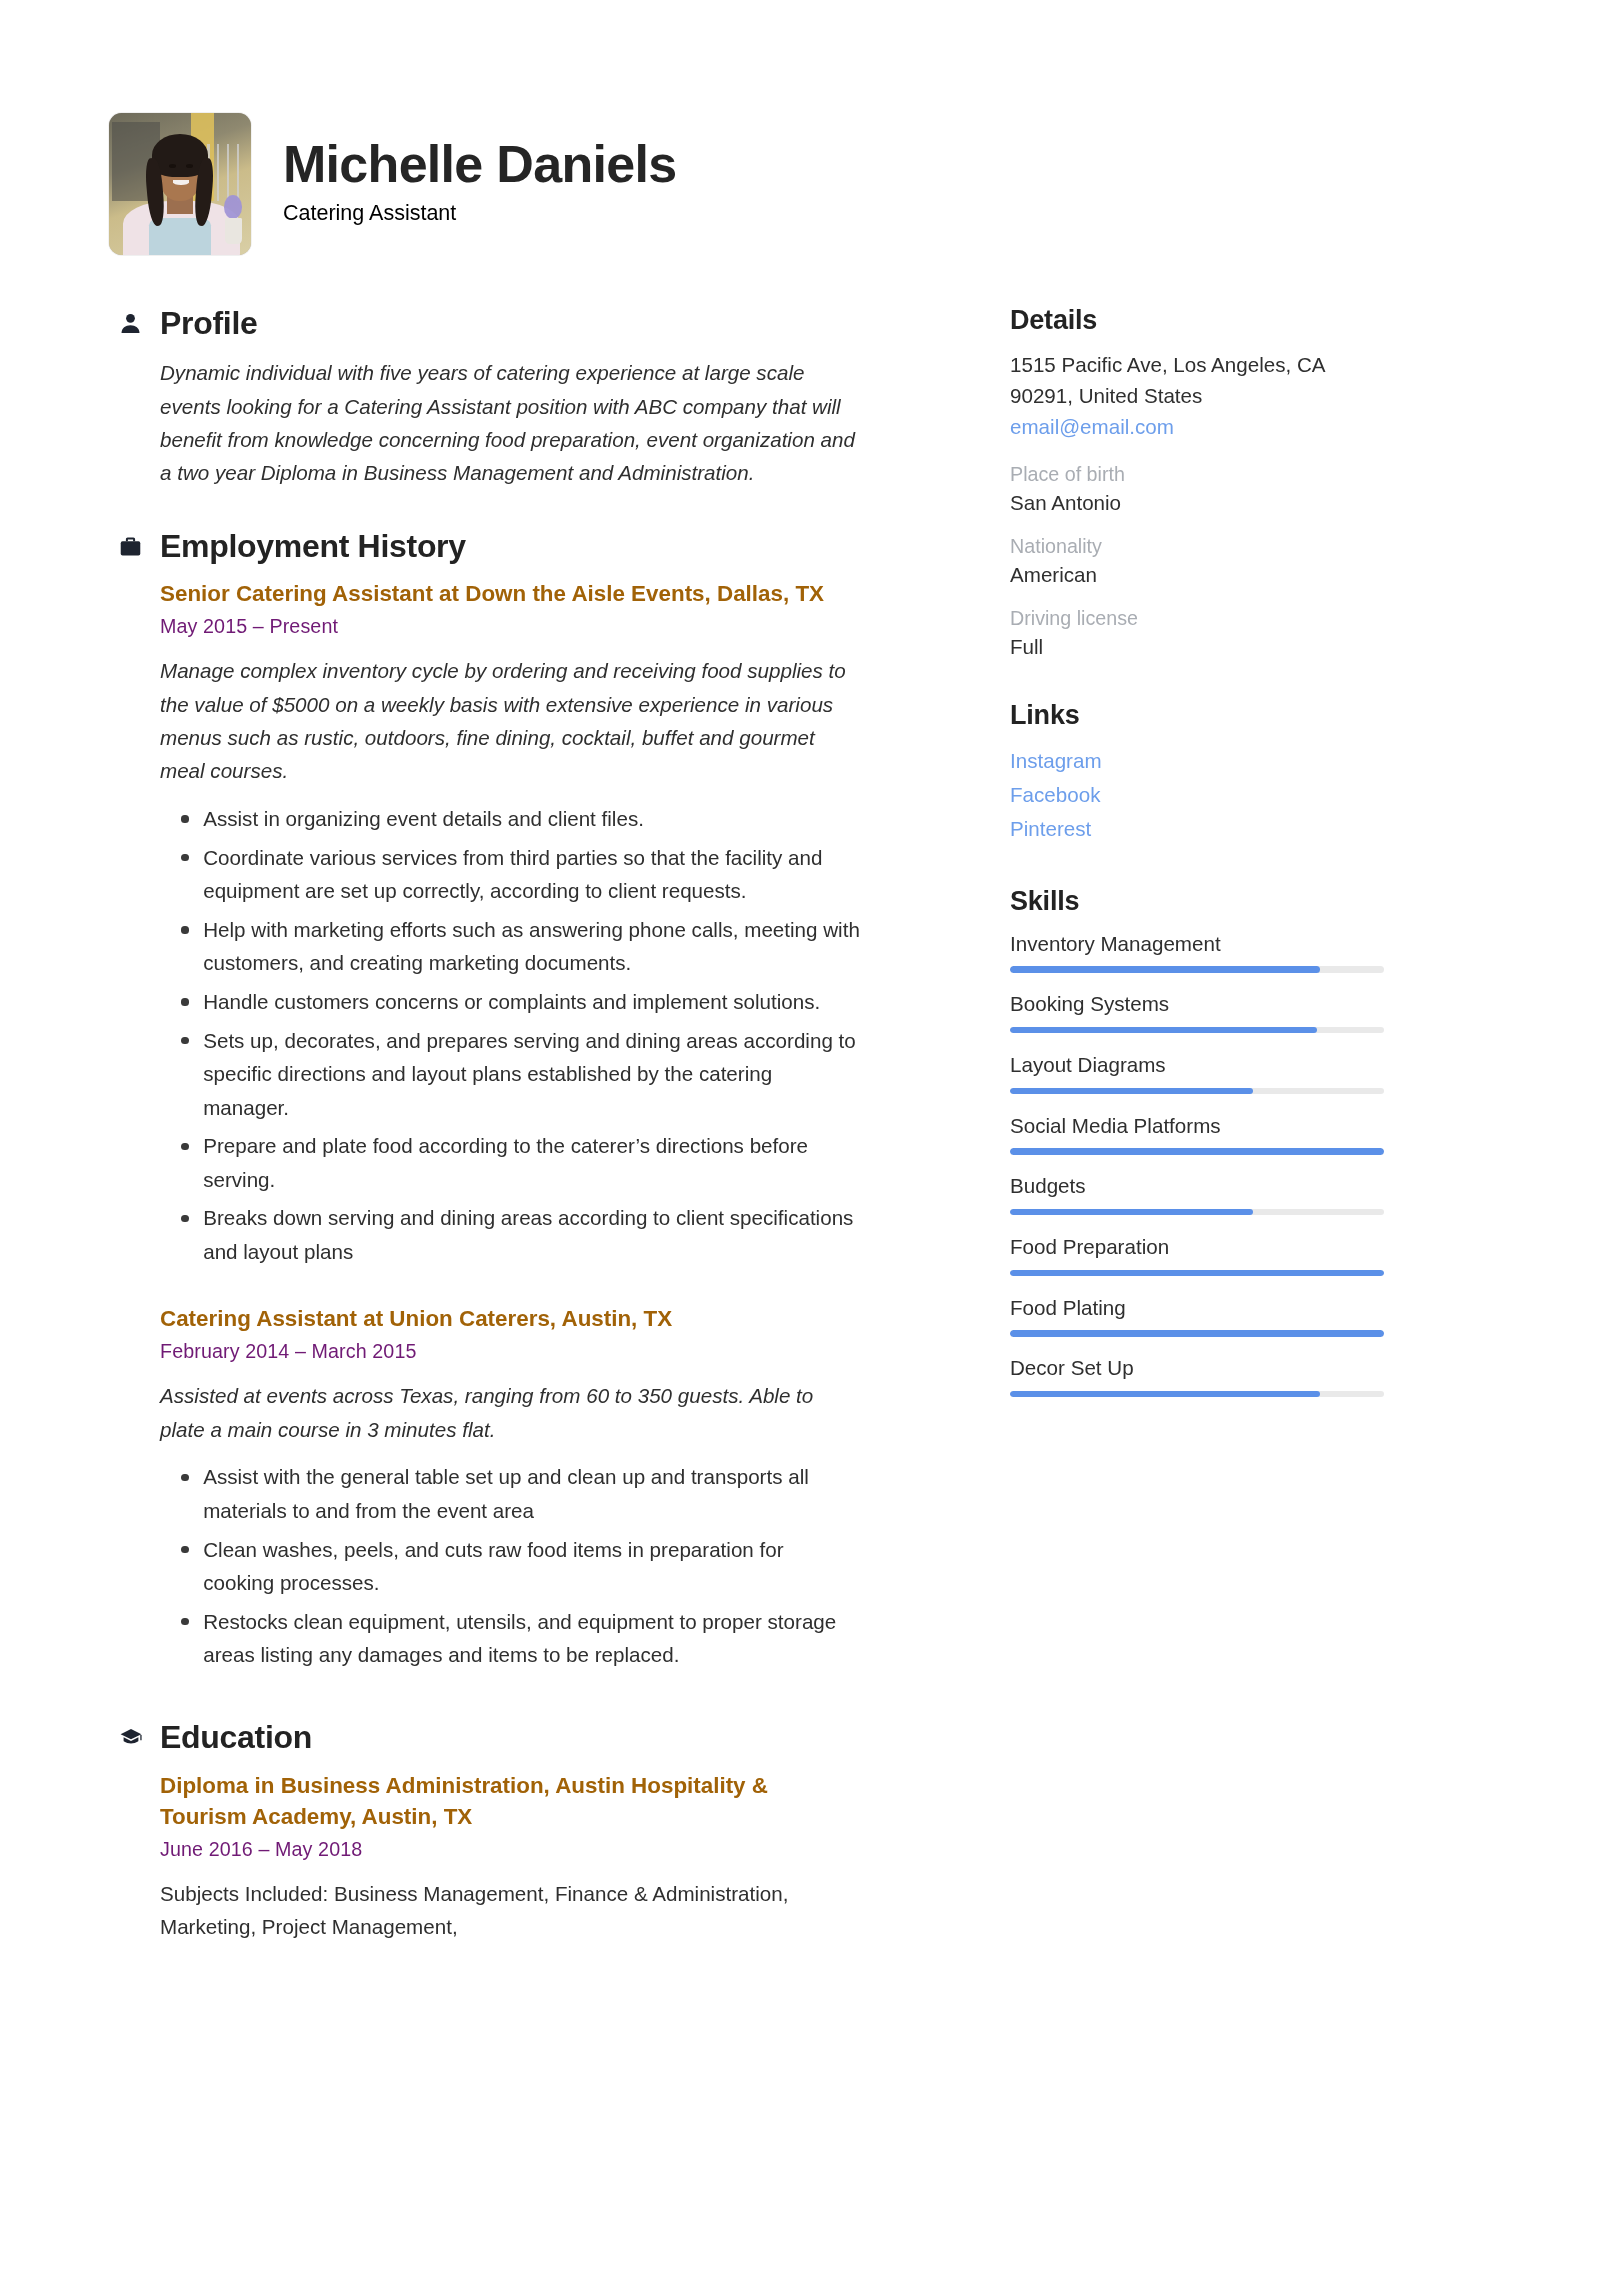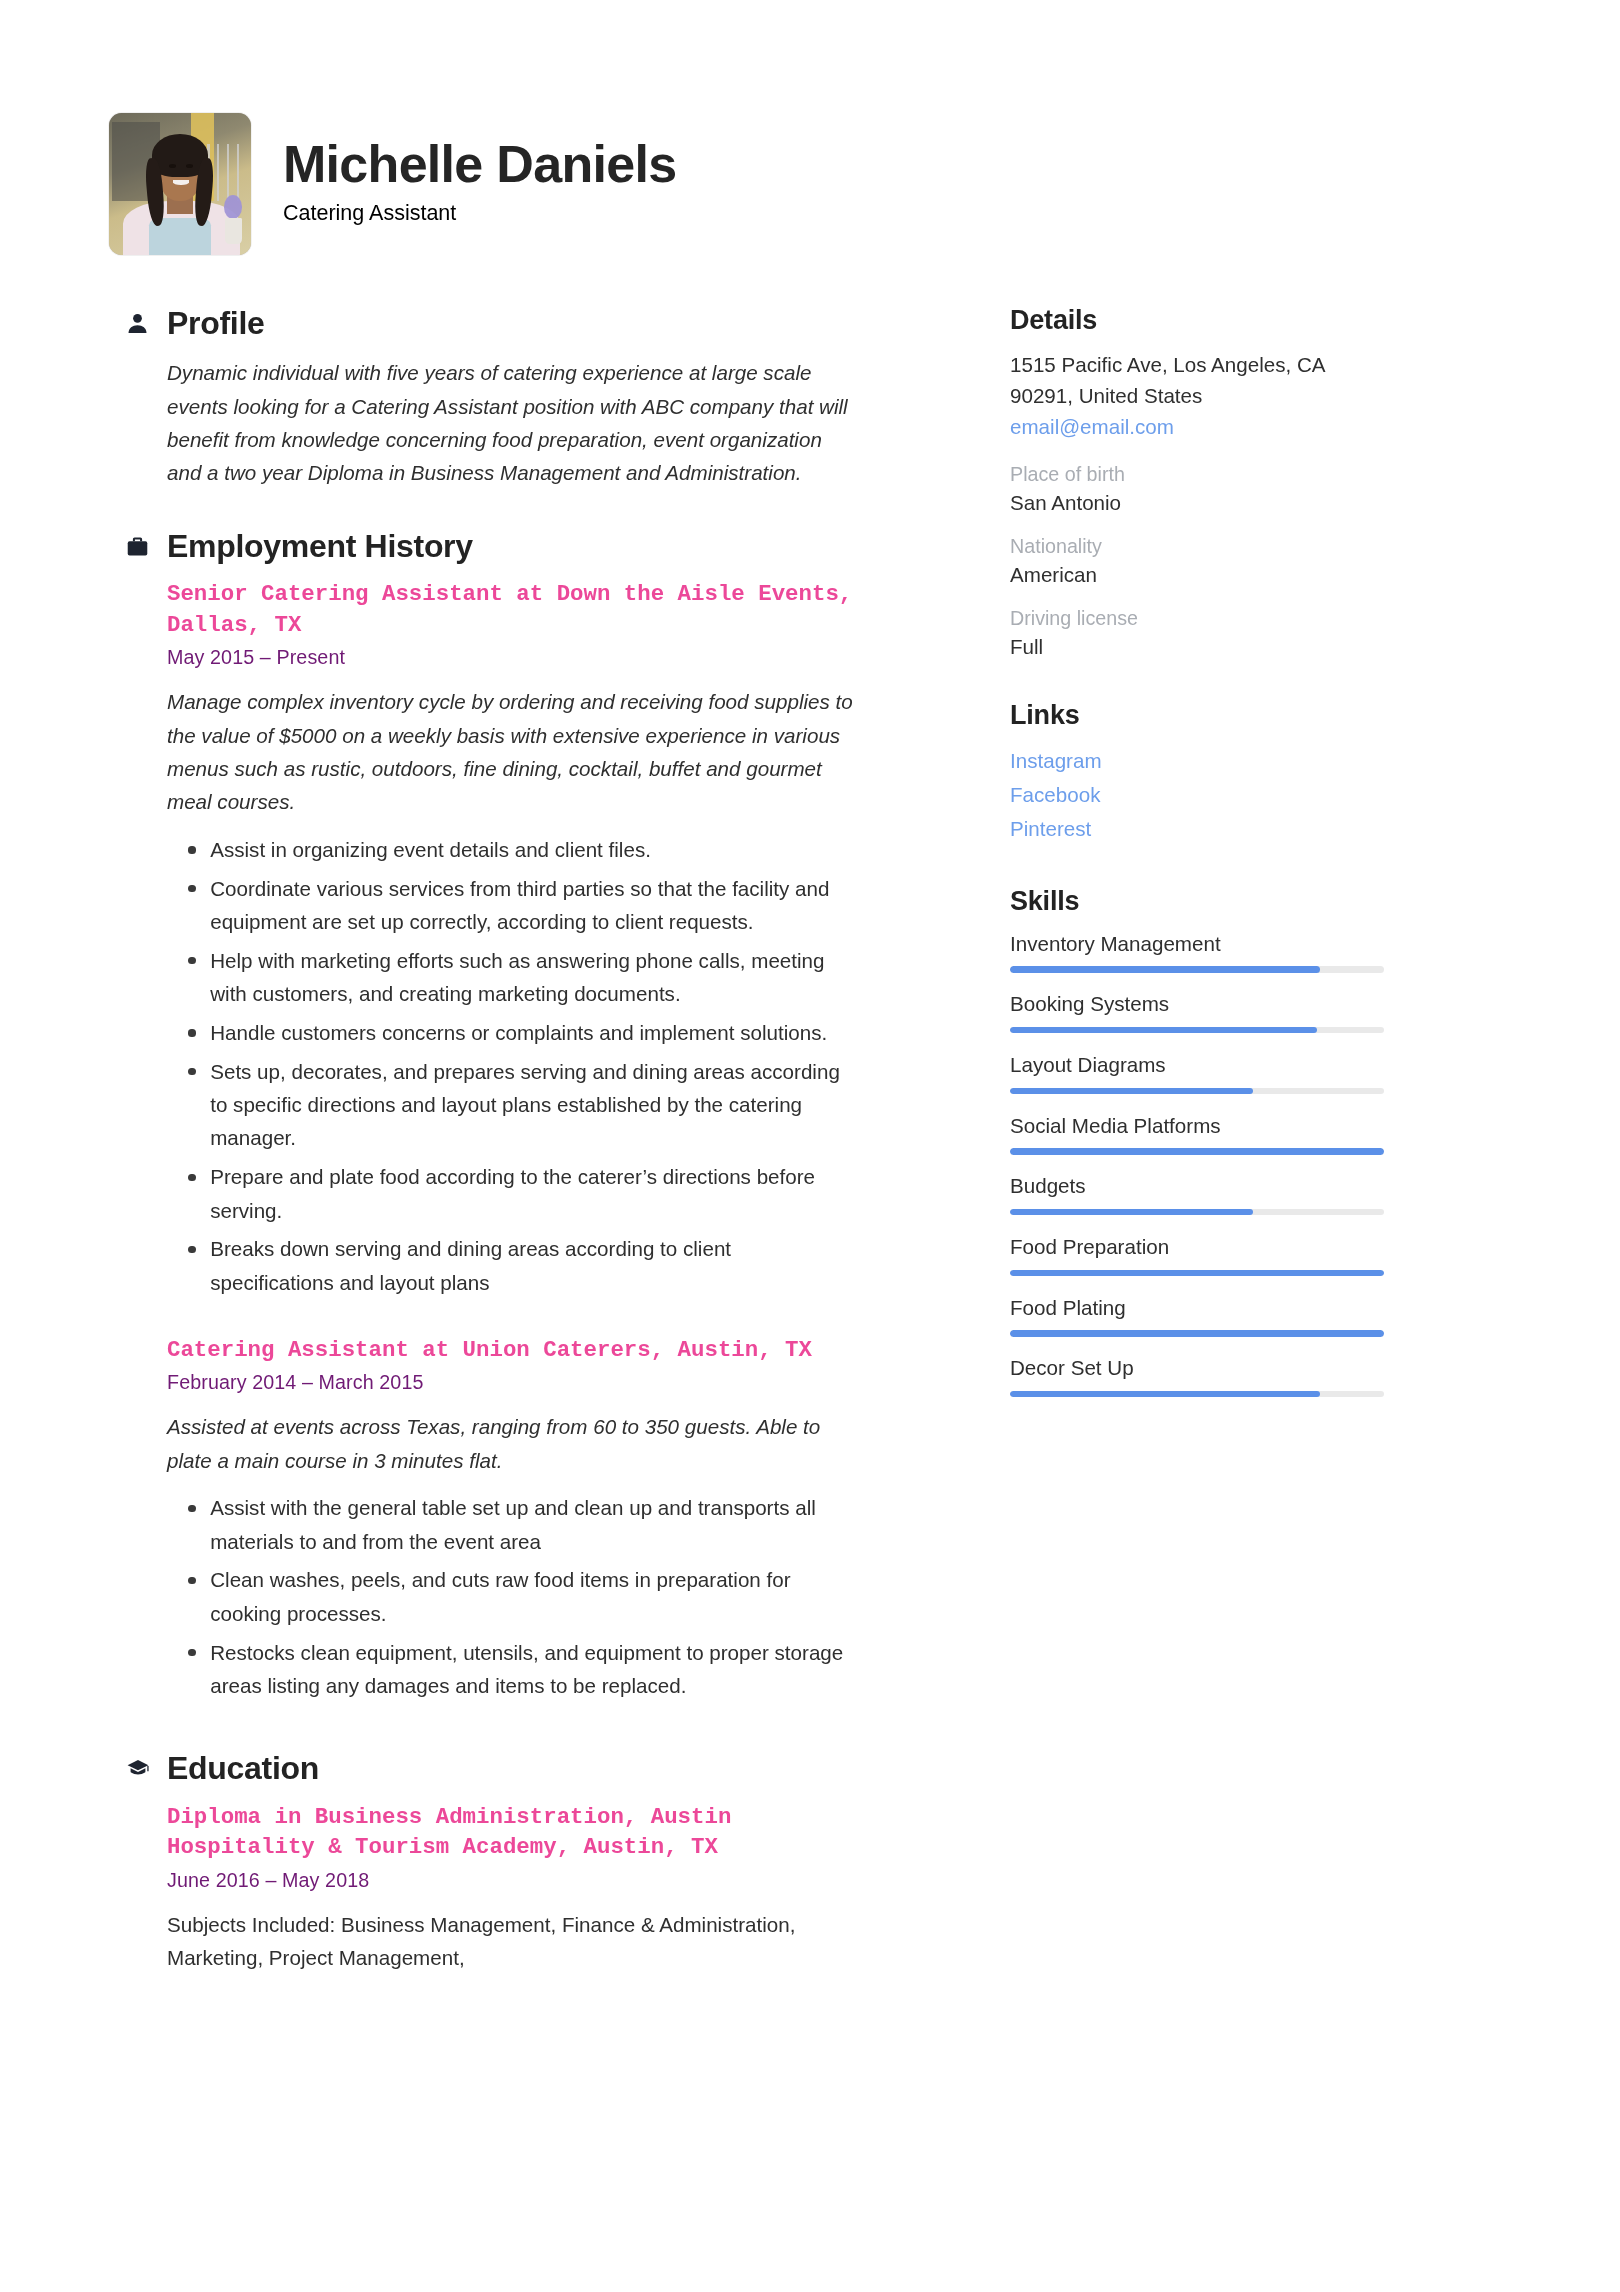"Profile" .columns { padding: 50px 0 0 15px -> 50px 0 0 8px }
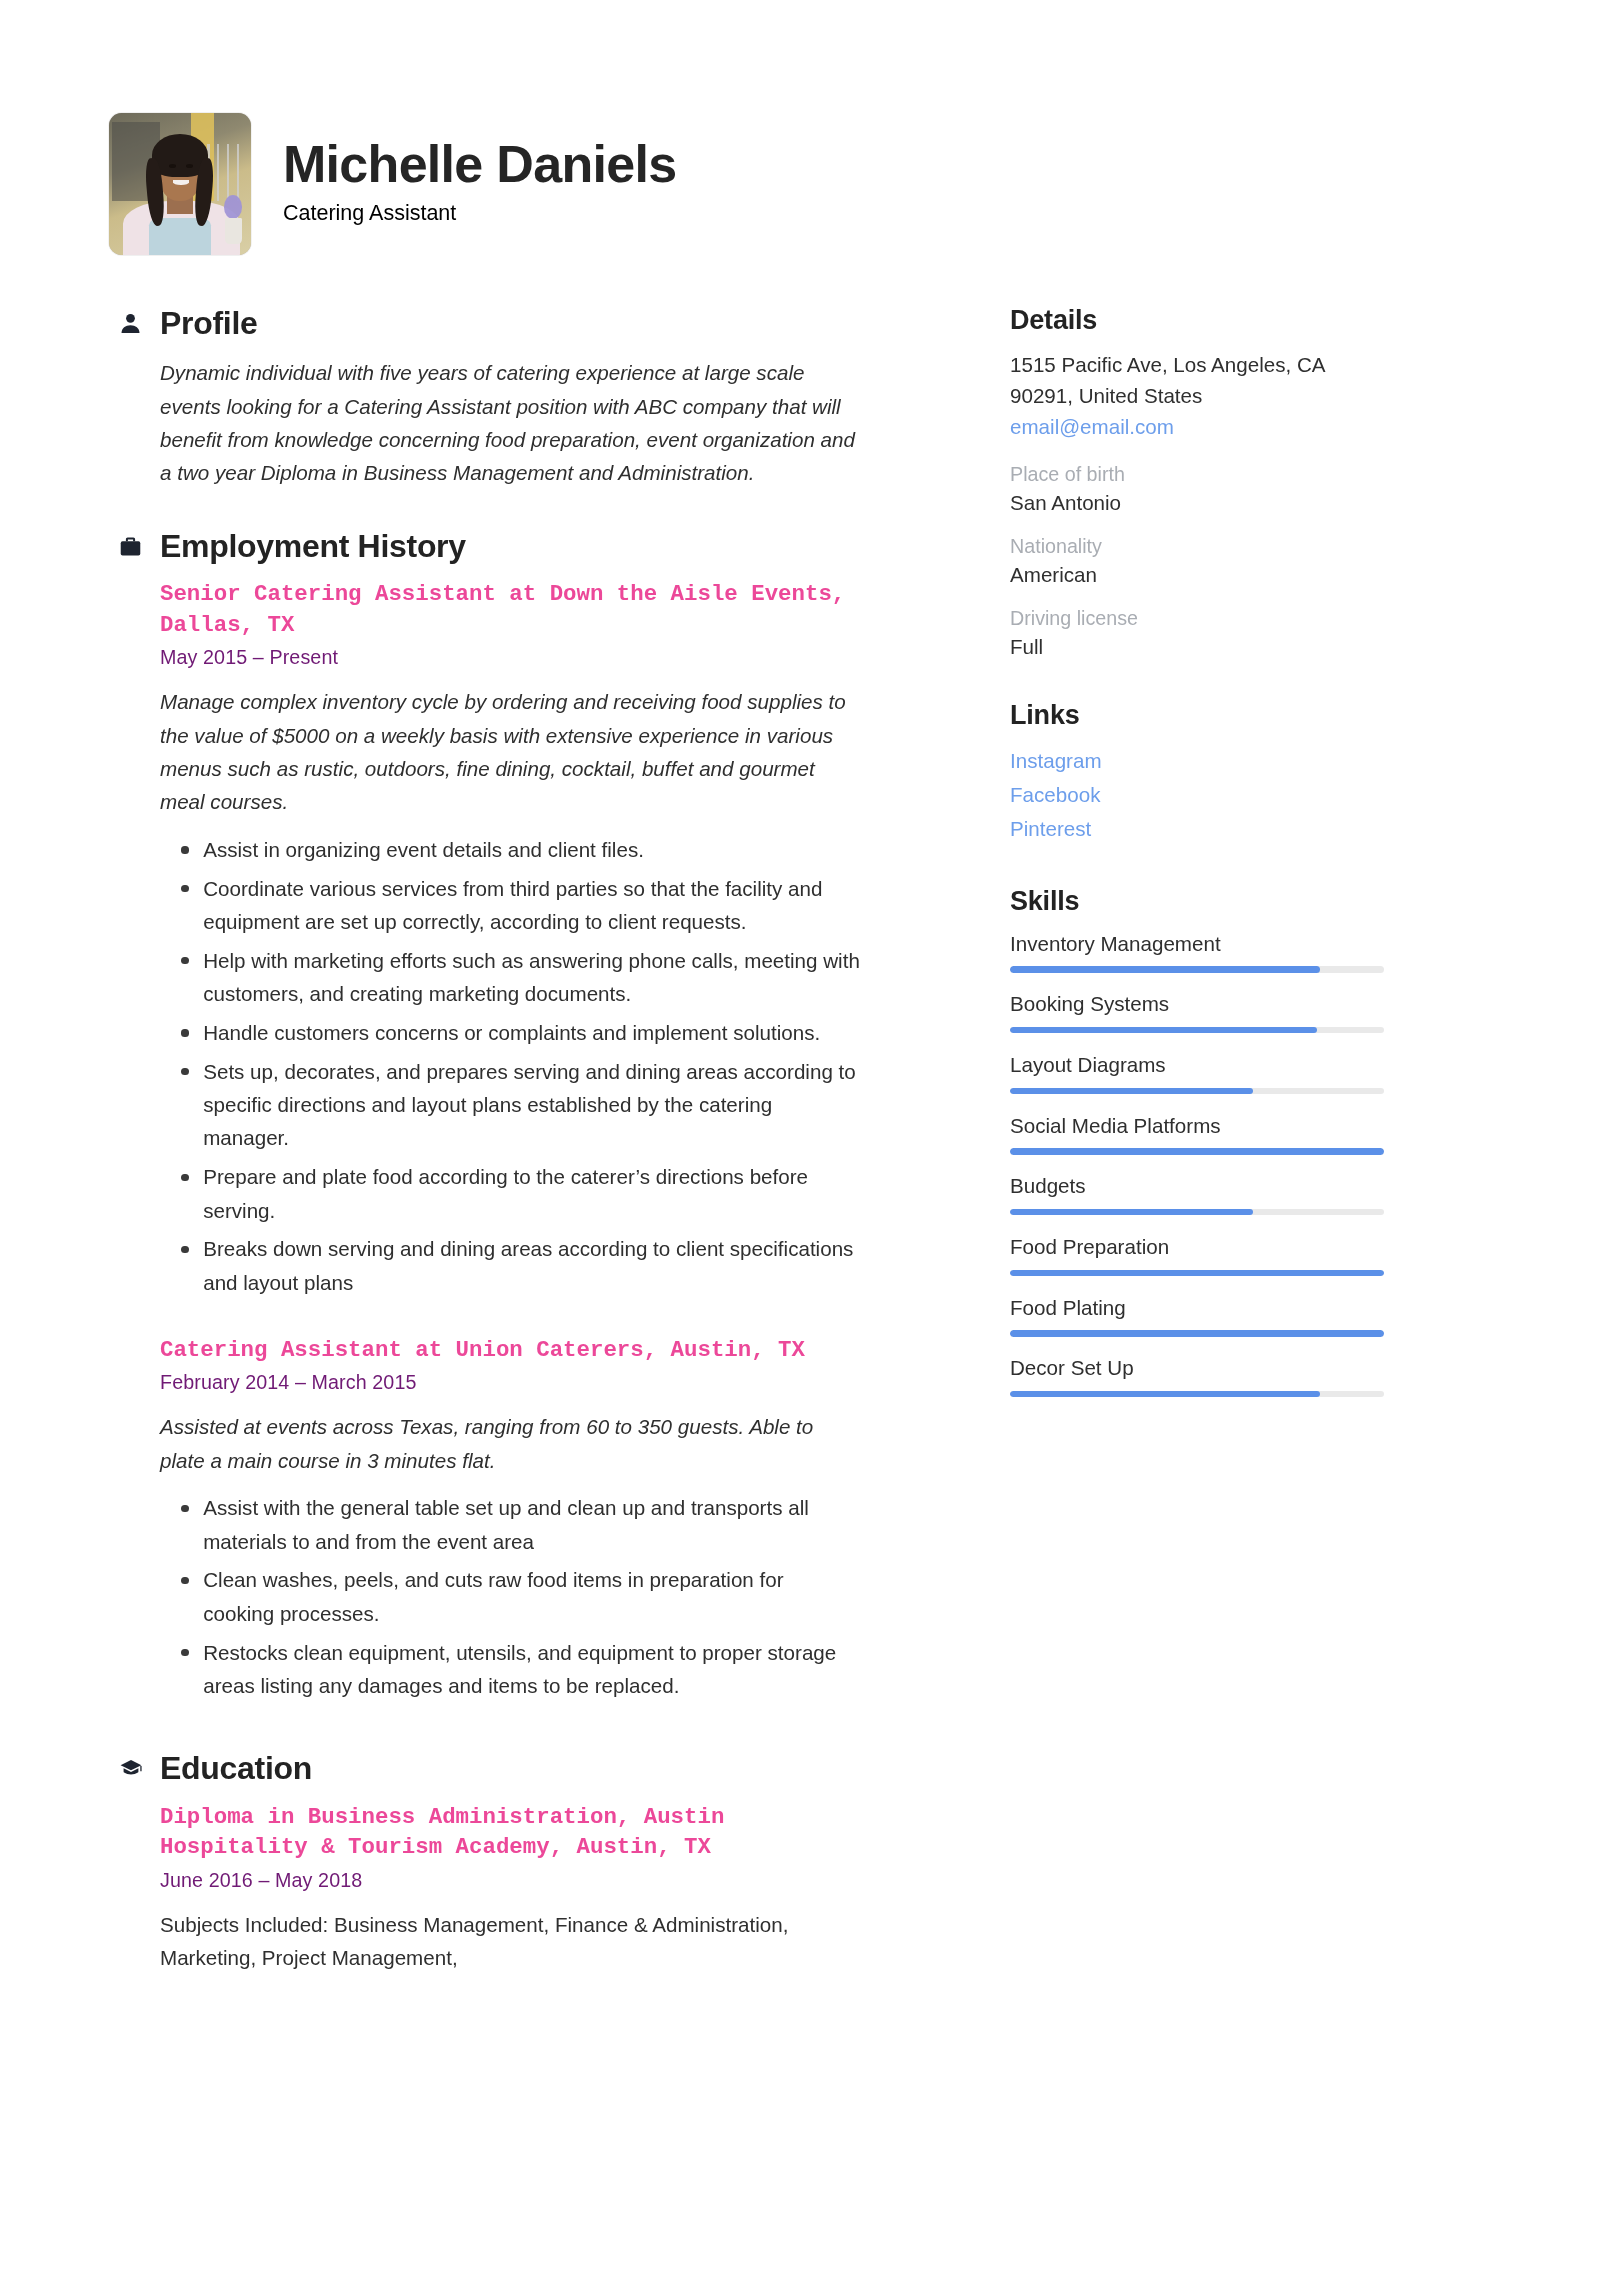"Senior Catering Assistant at Down" .entry-title { color: #ec4899 -> #a16207; font-family: Liberation Mono, monospace -> none }
